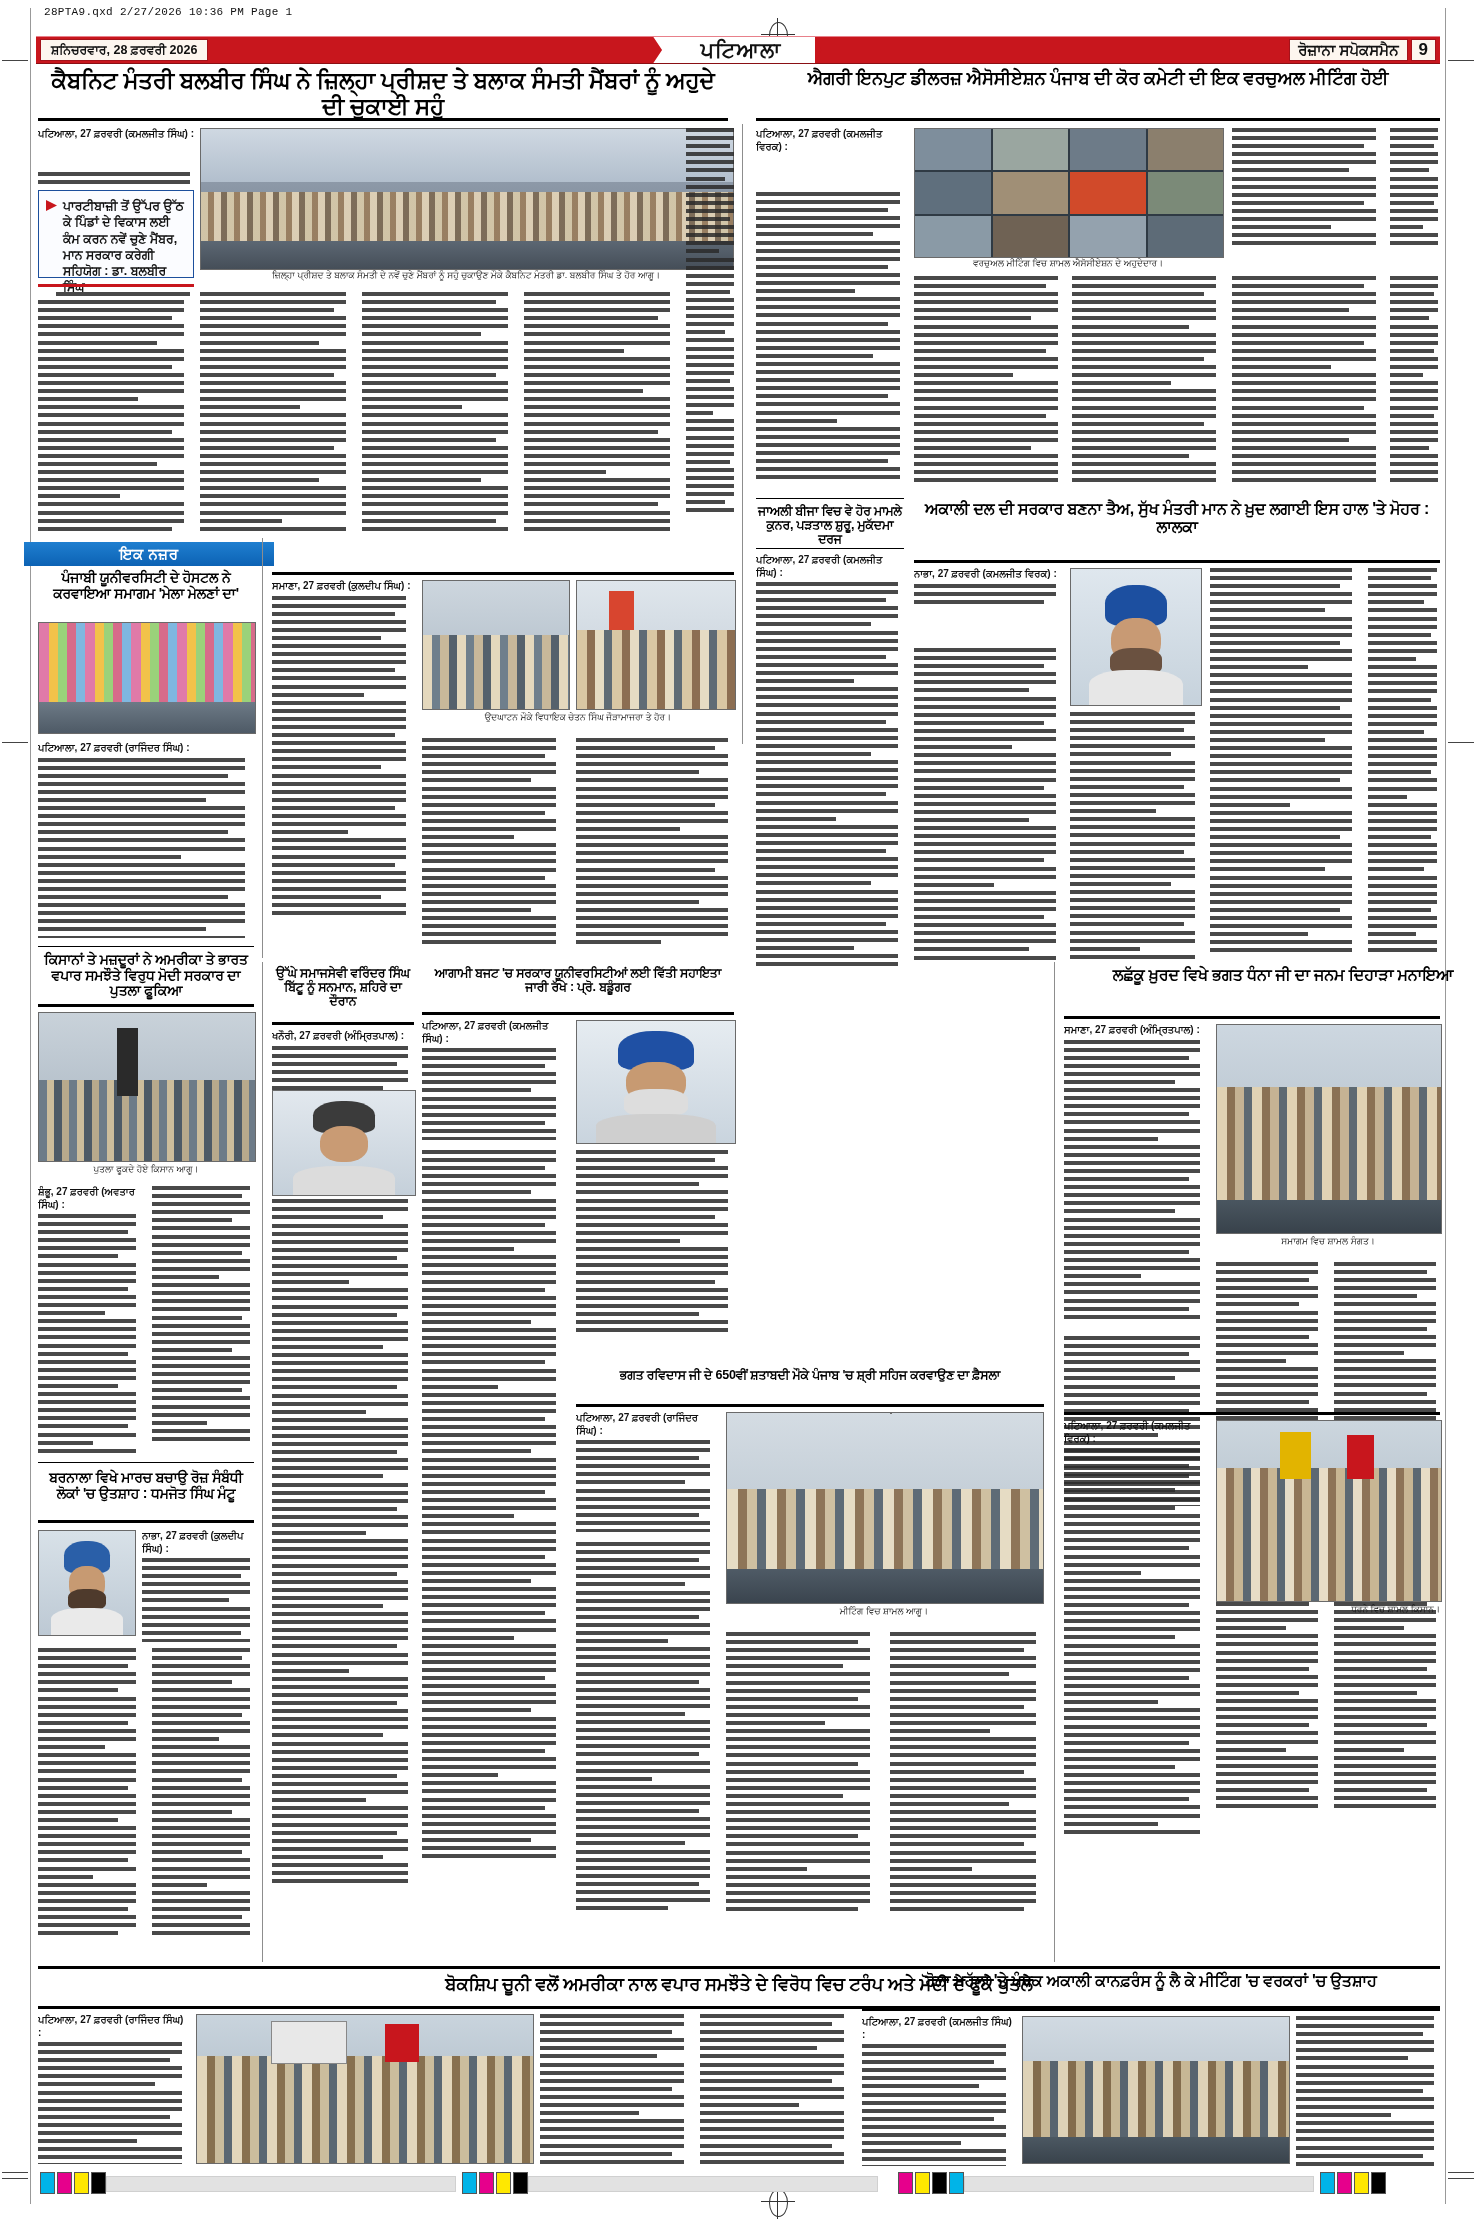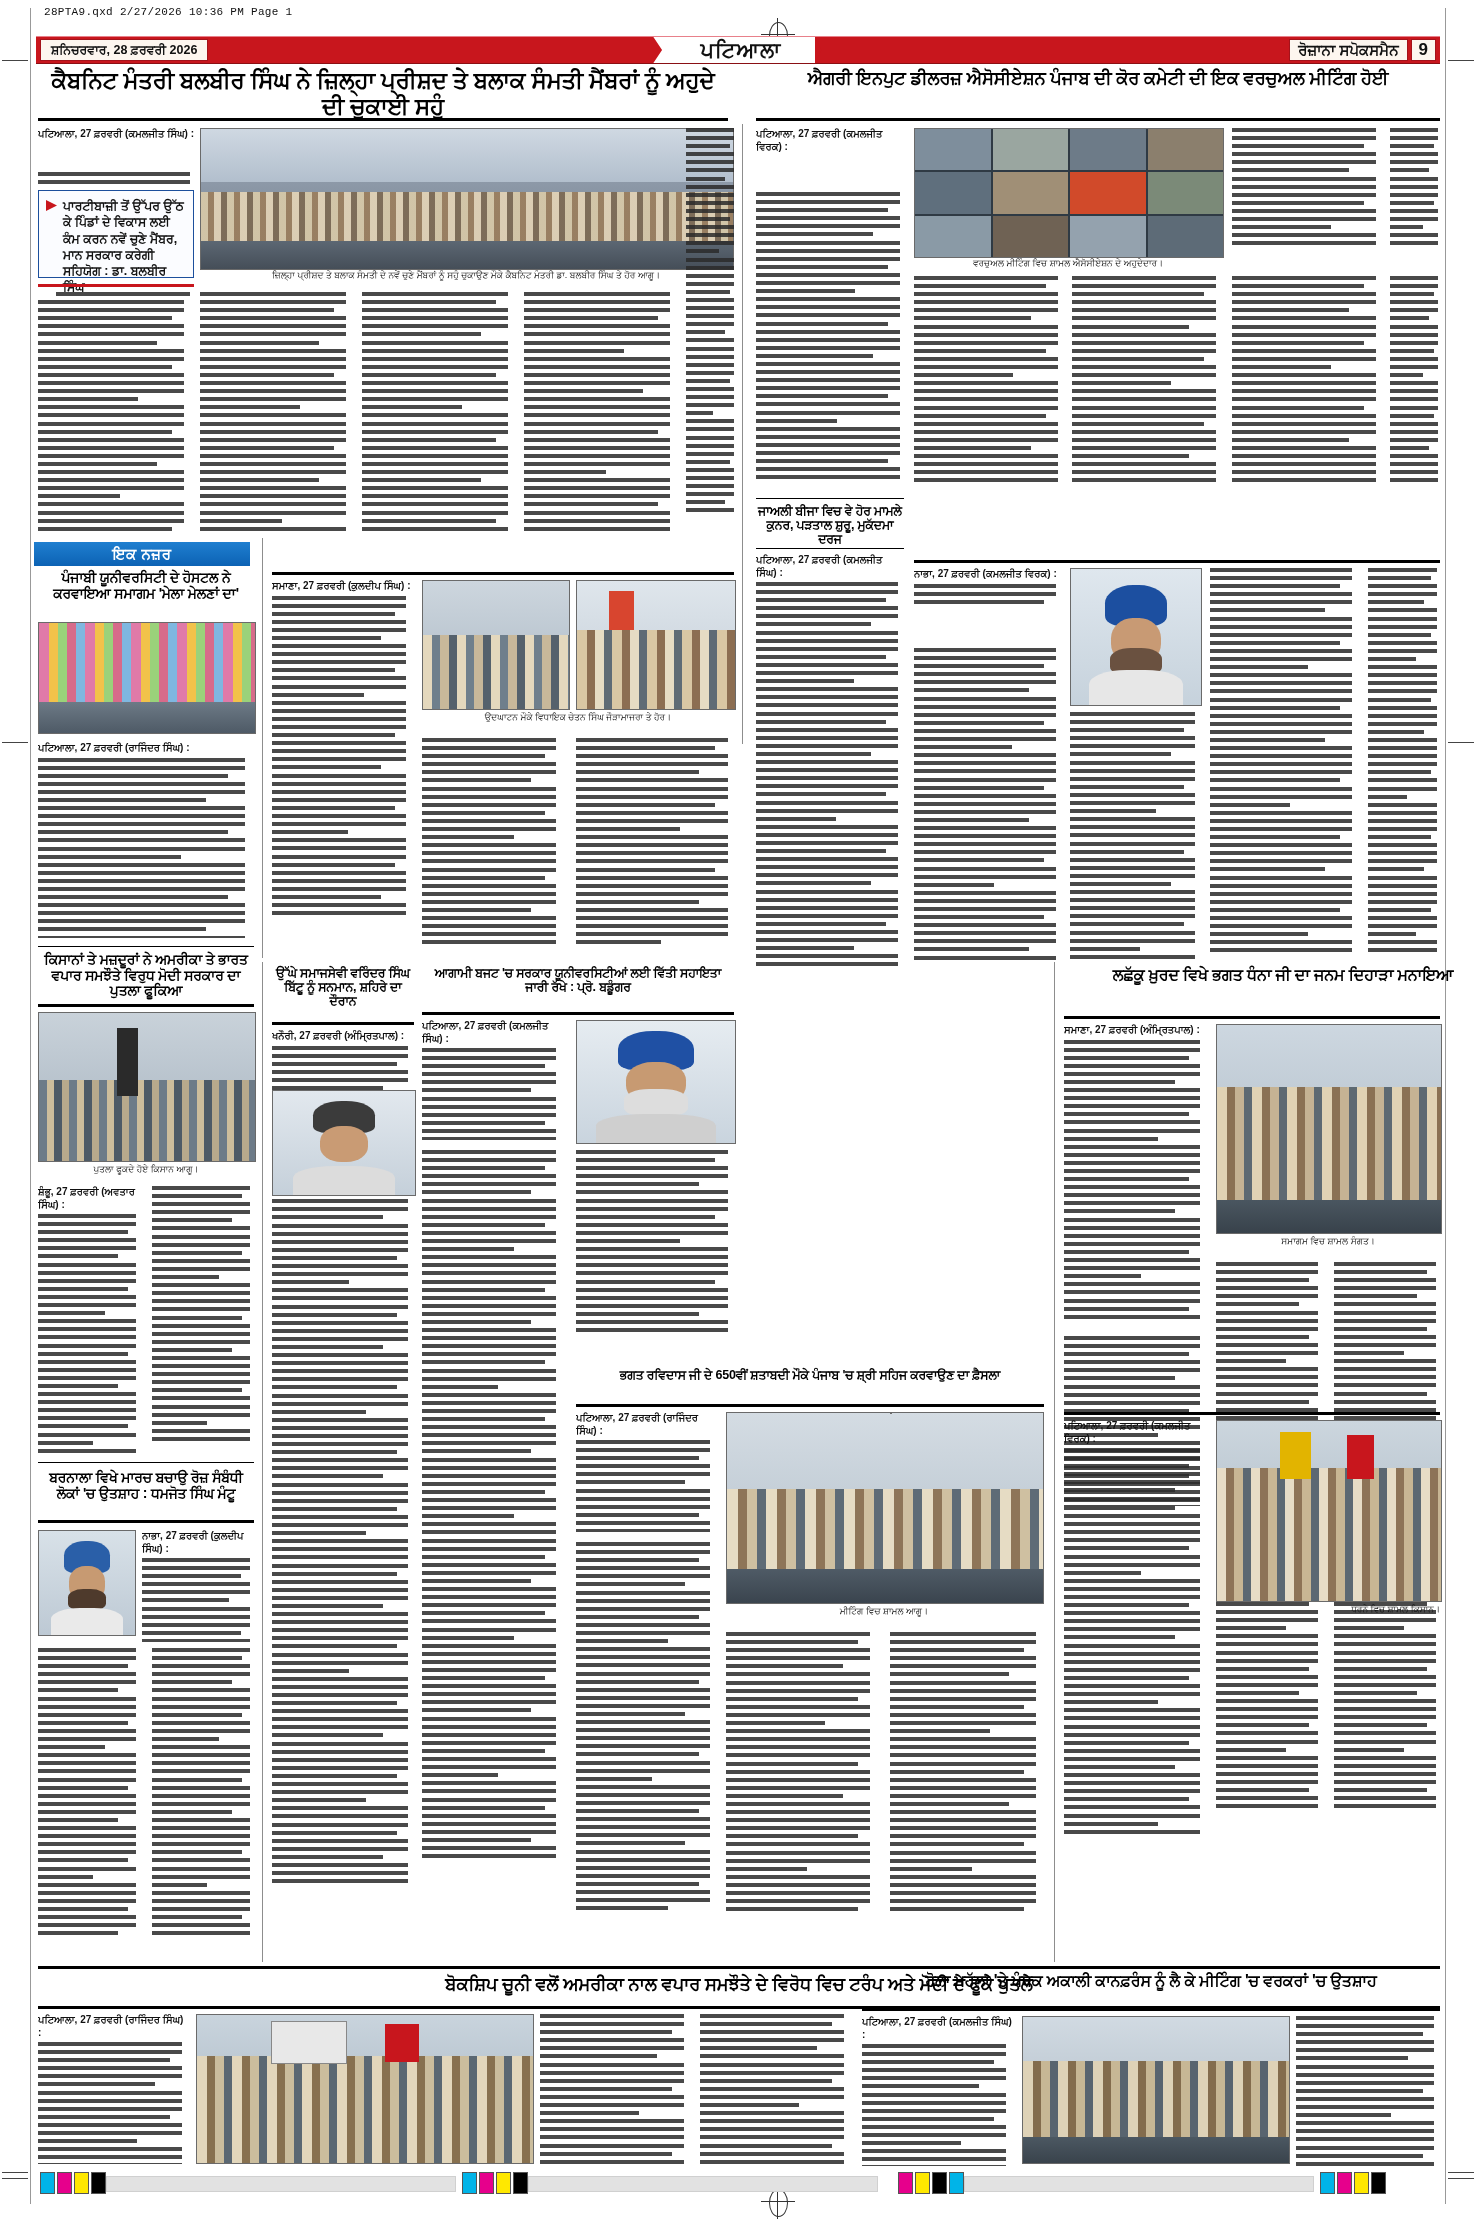"ਅਕਾਲੀ ਦਲ ਦੀ ਸਰਕਾਰ ਬਣਨਾ" div.hl { html: none -> <div>ਅਕਾਲੀ ਦਲ ਦੀ ਸਰਕਾਰ ਬਣਨਾ ਤੈਅ, ਸੁੱਖ ਮੰਤਰੀ ਮਾਨ ਨੇ ਖ਼ੁਦ ਲਗਾਈ ਇਸ ਹਾਲ 'ਤੇ ਮੋਹਰ : ਲਾਲਕਾ</div> }
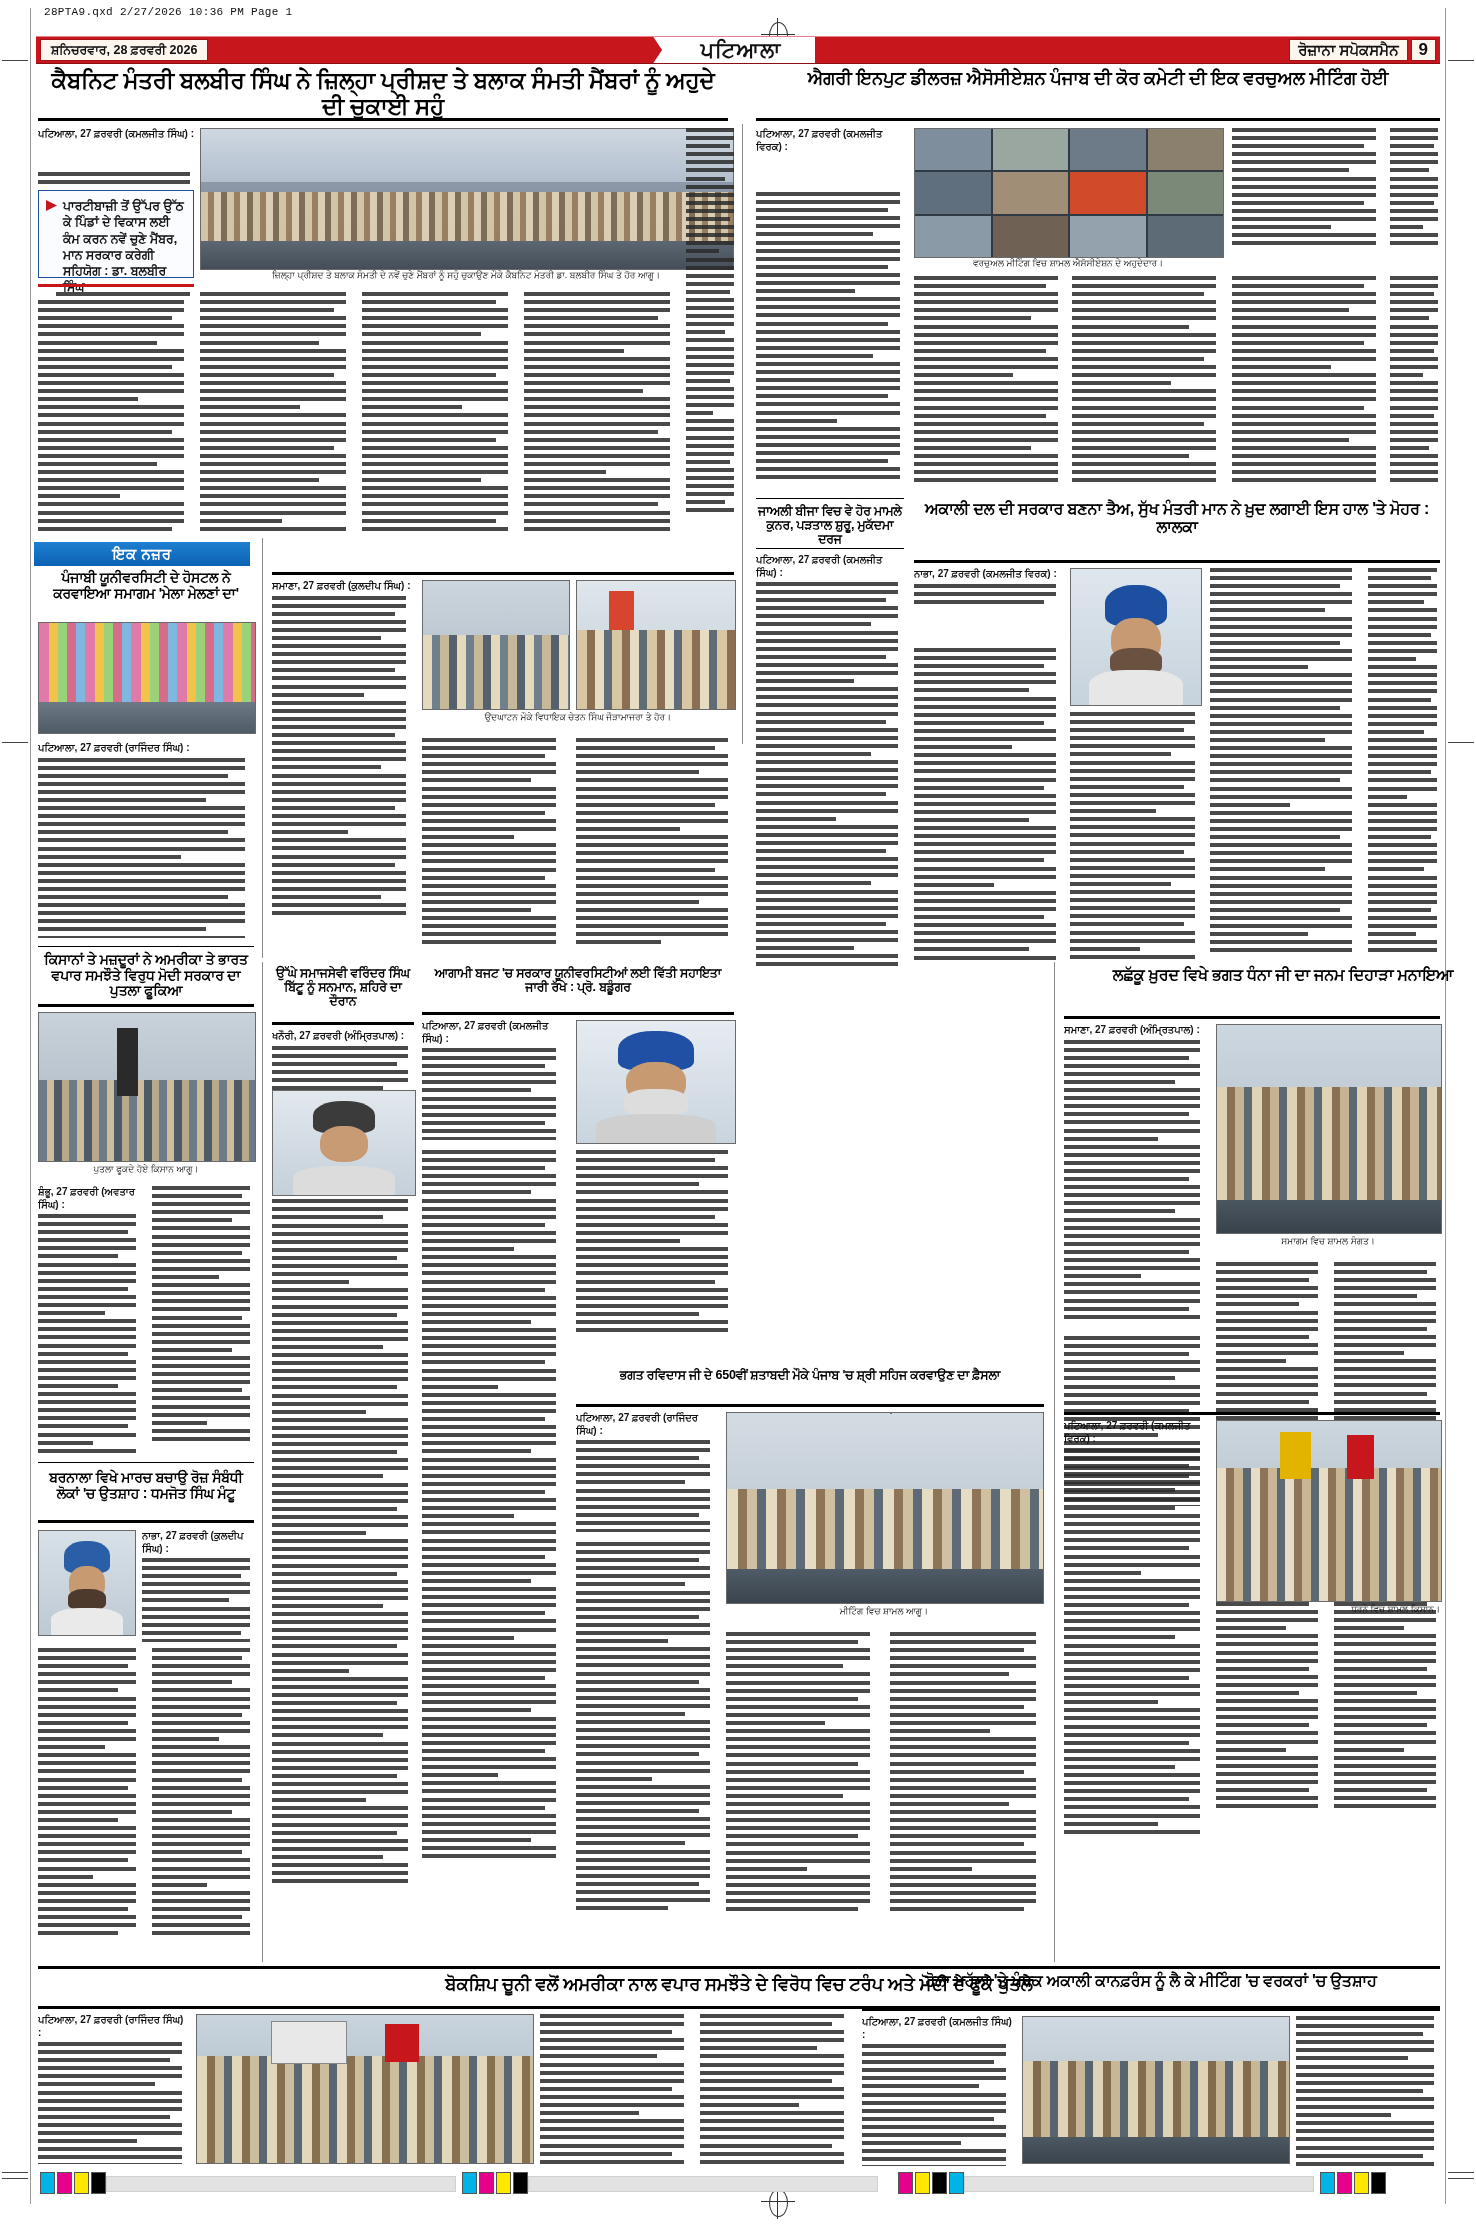"ਇਕ ਨਜ਼ਰ" div.blue-band { left: 34px -> 24px; width: 216px -> 250px }
